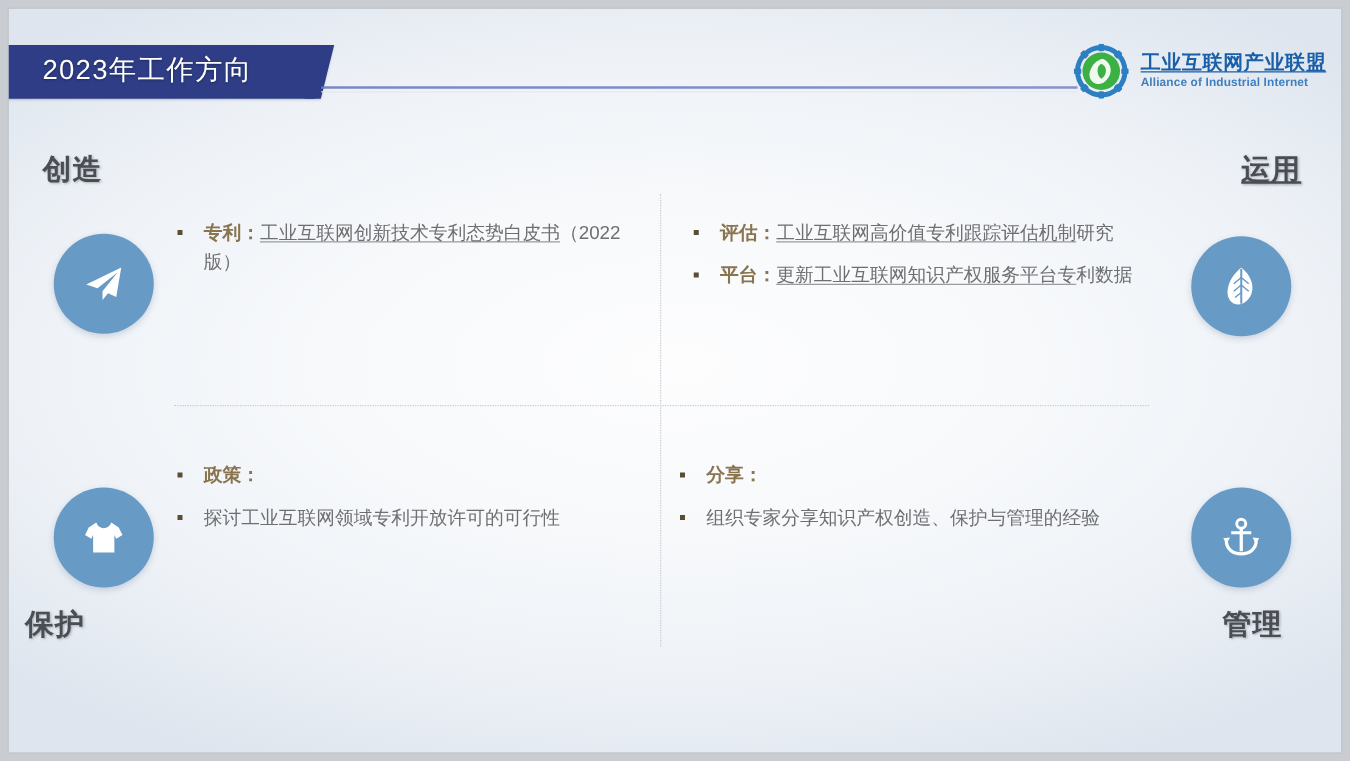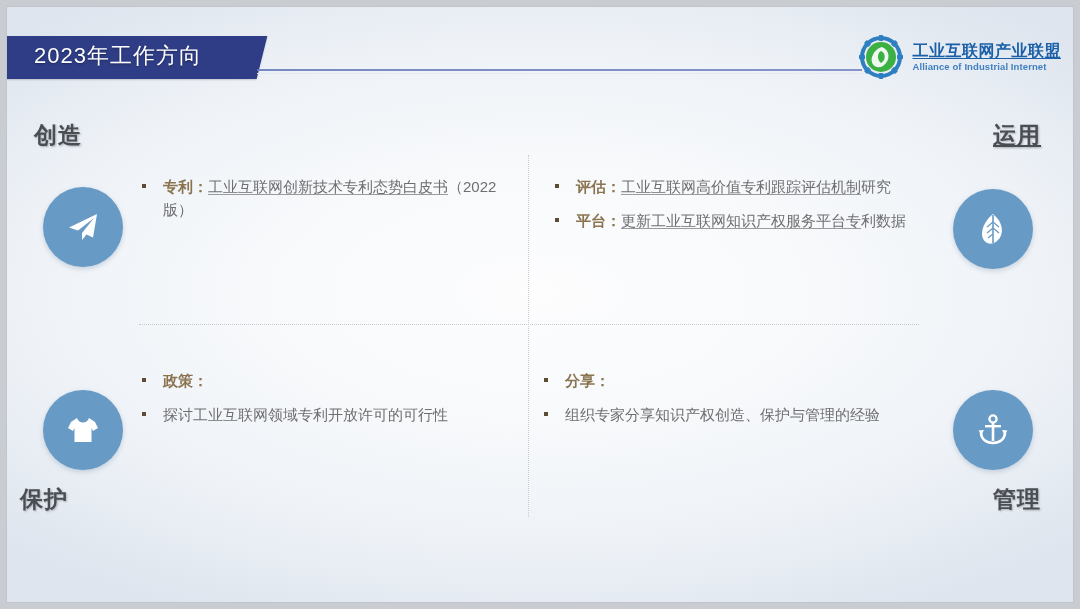"管理" .cl-br { right: 32px -> 47px }
